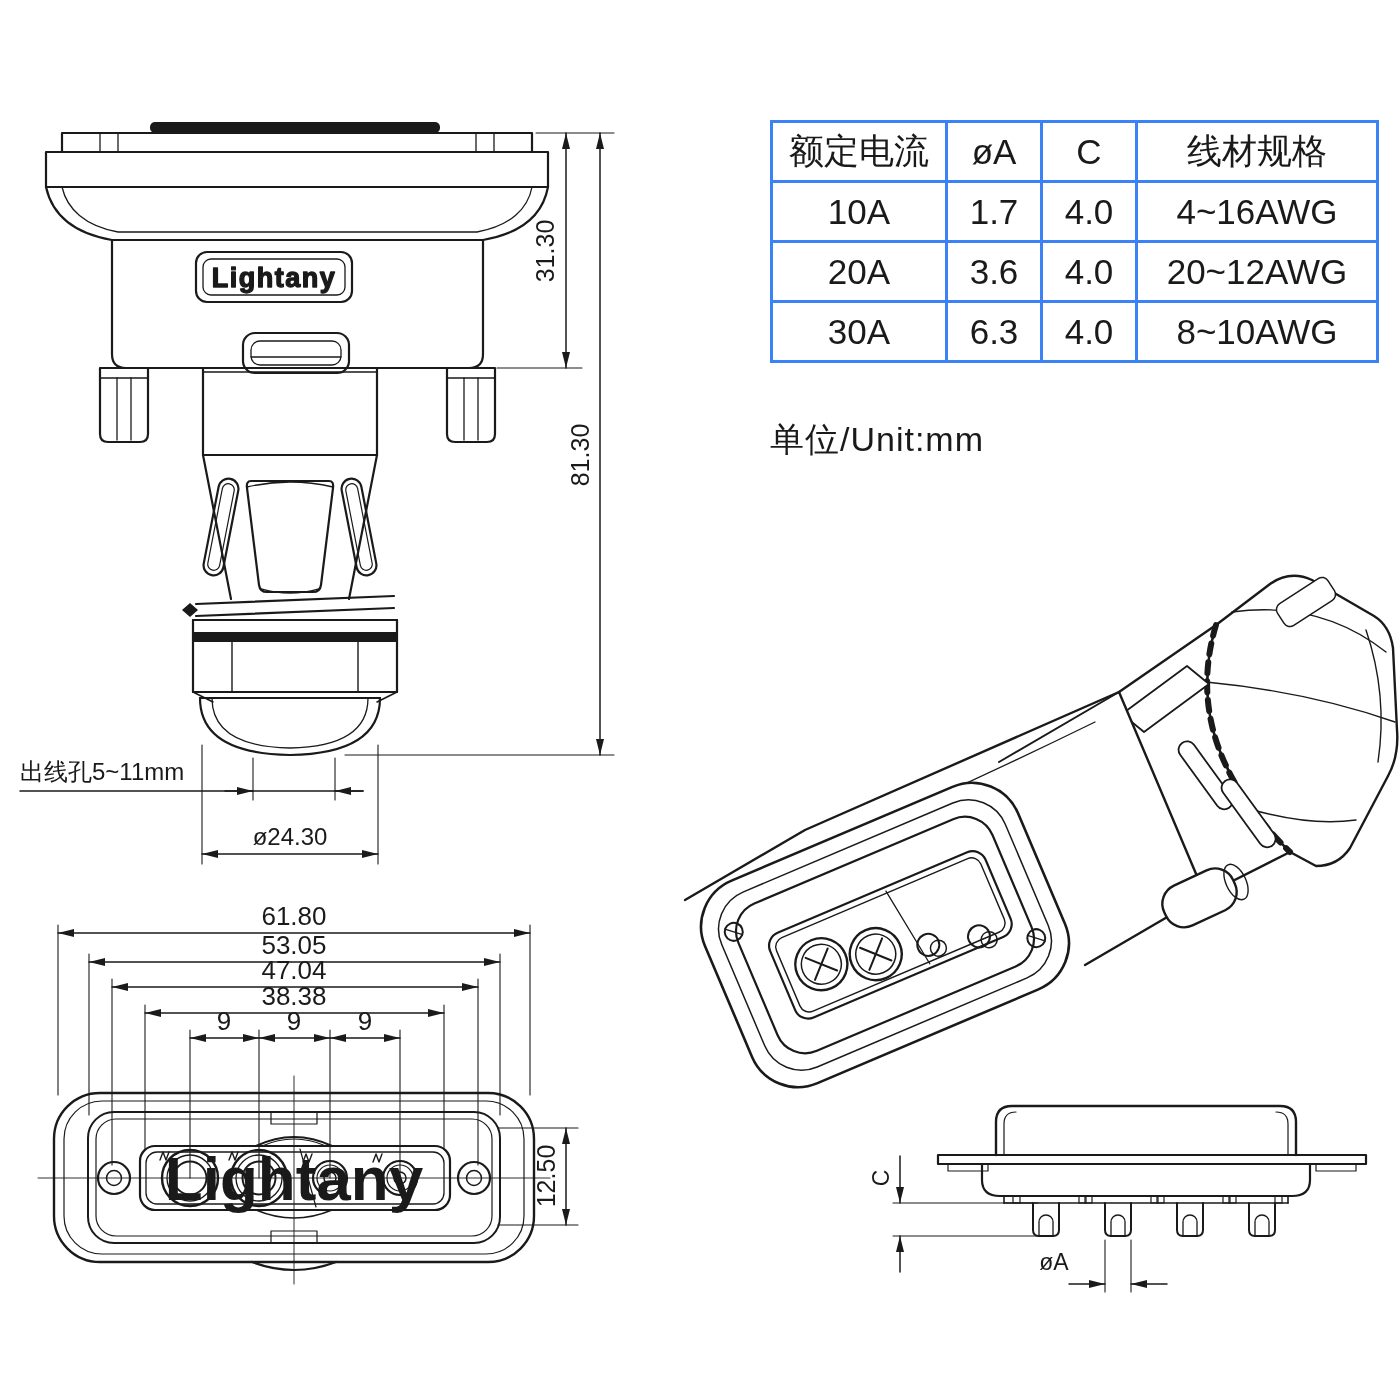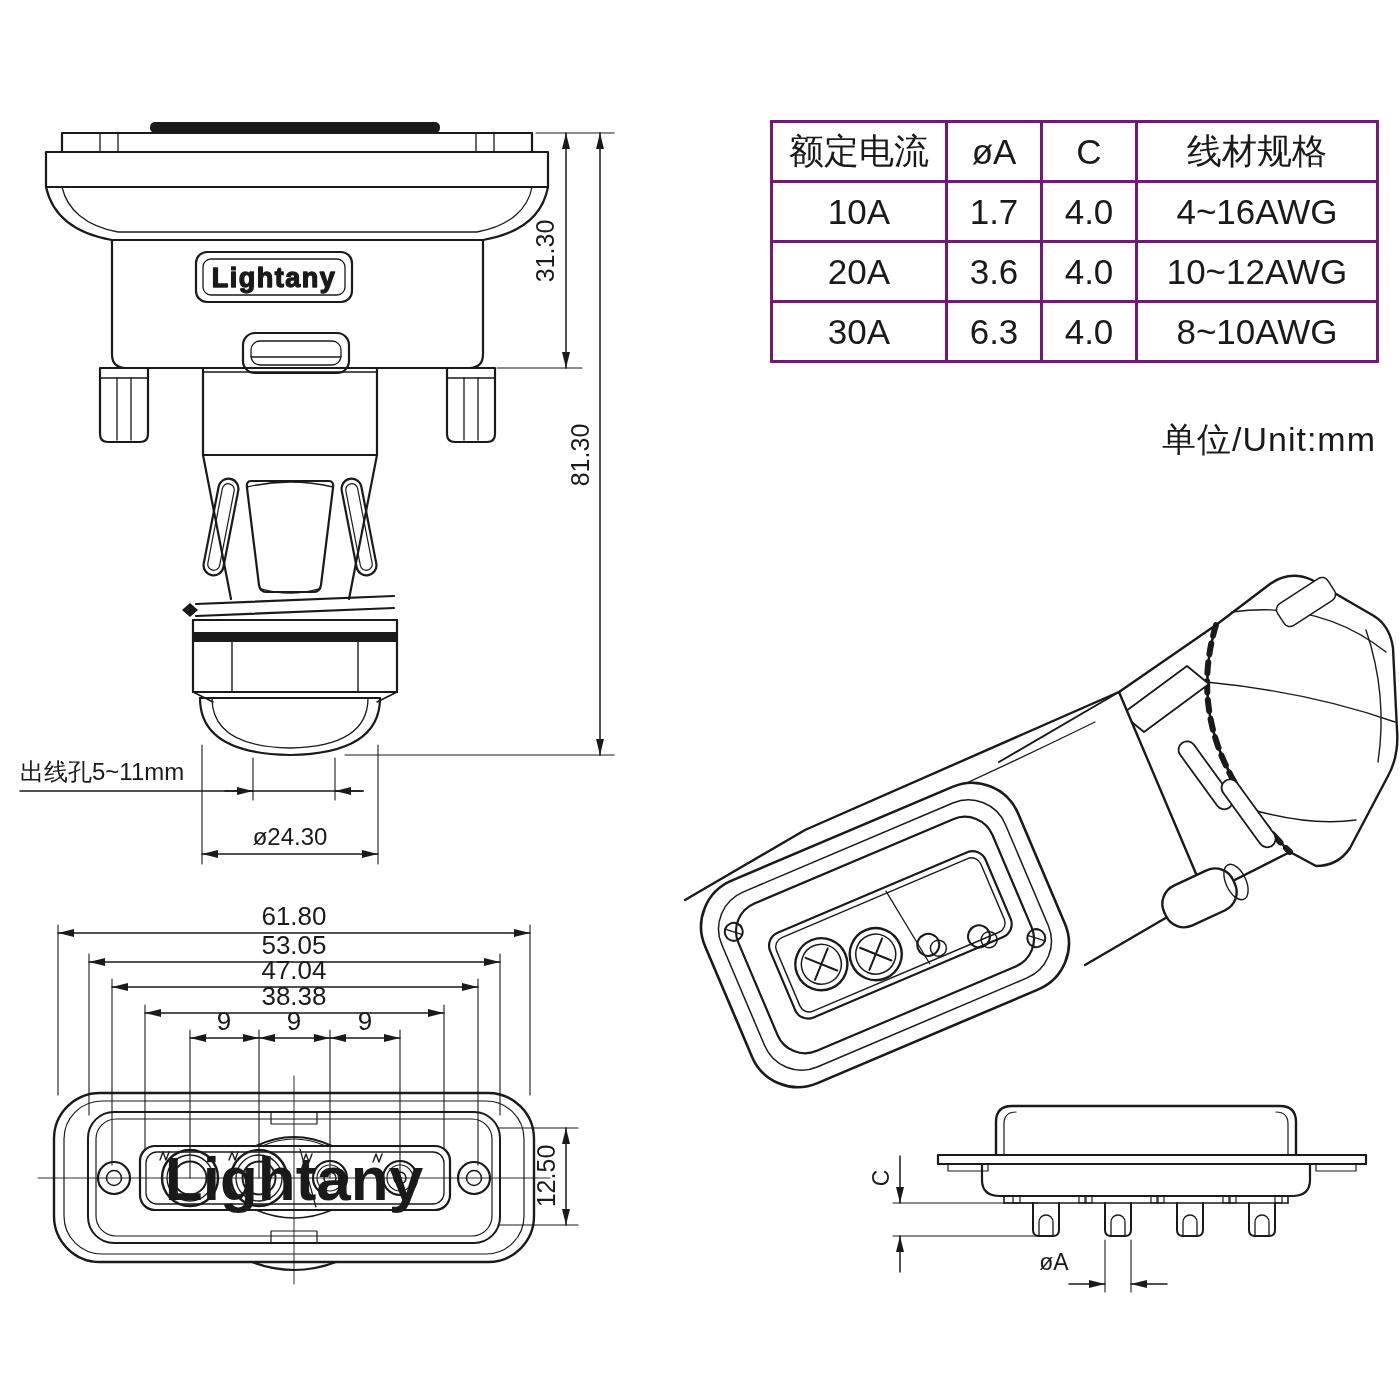"额定电流" #spec-table th,#spec-table td { border: 3px solid #701a75 -> 3px solid #3b82f6 }
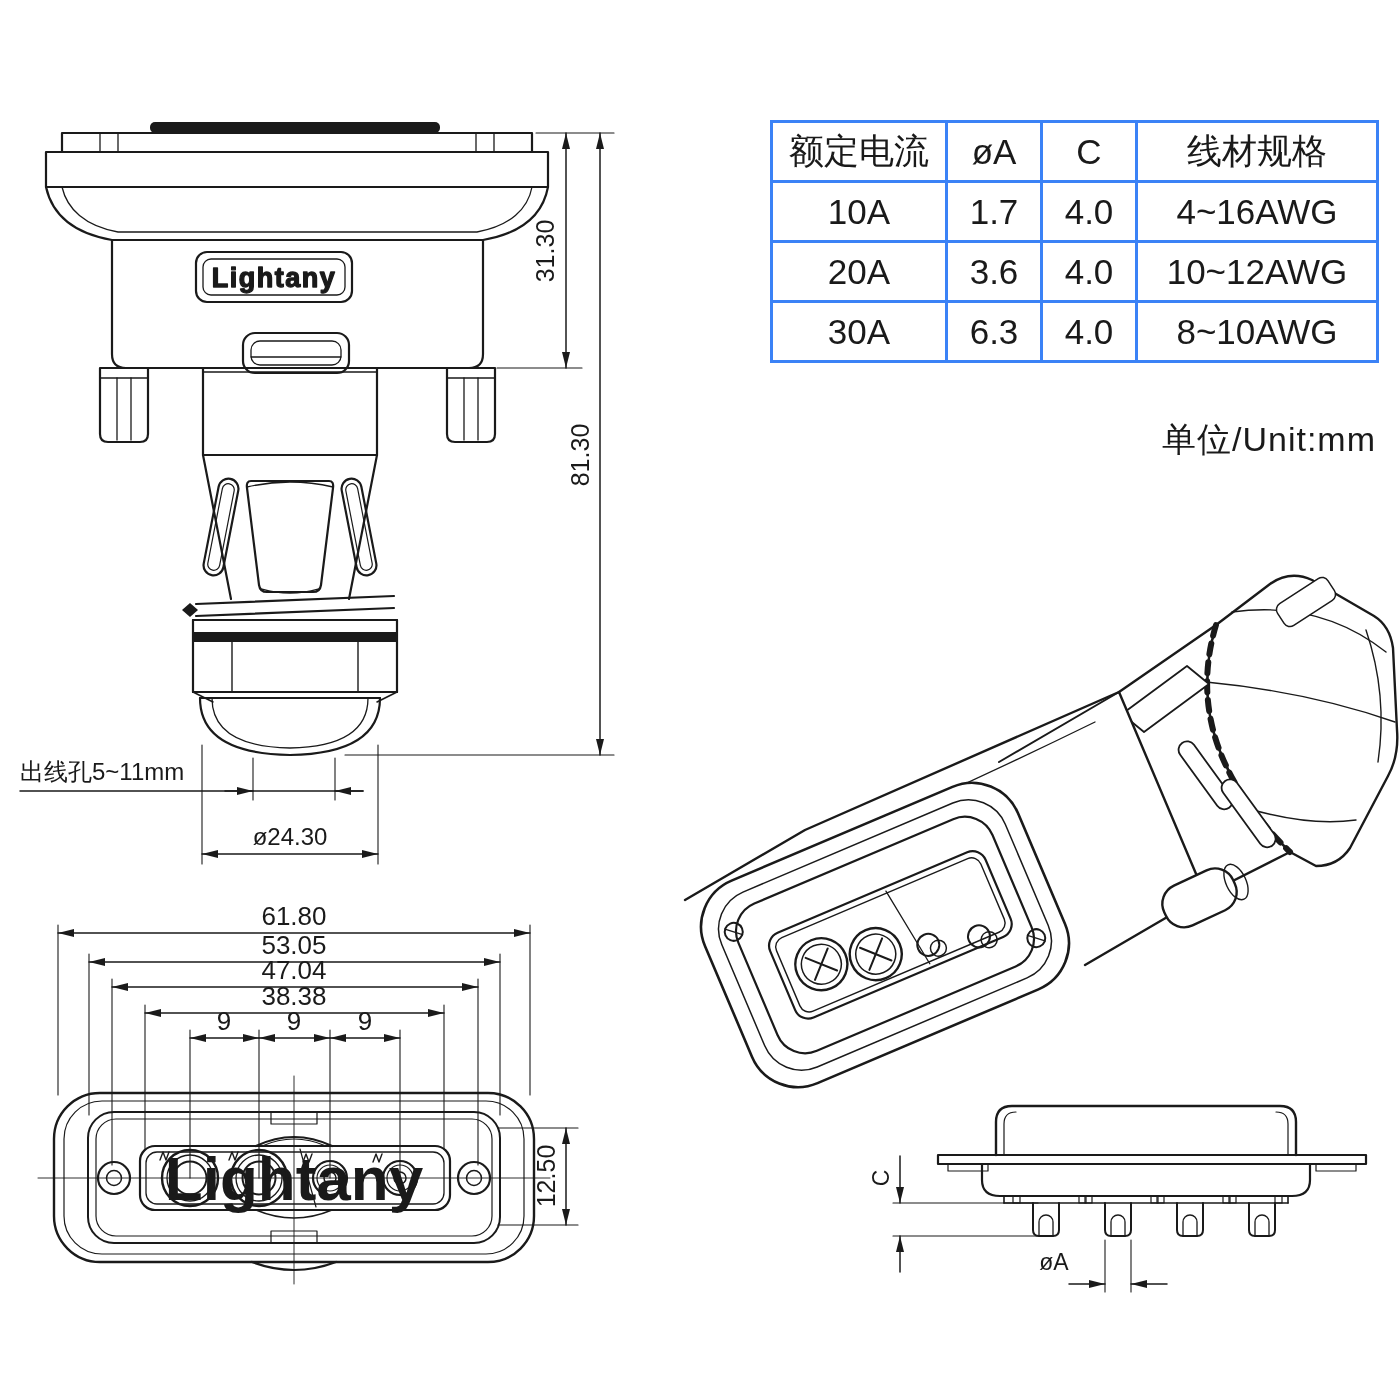"10~12AWG" td { text: 10 -> 20 }
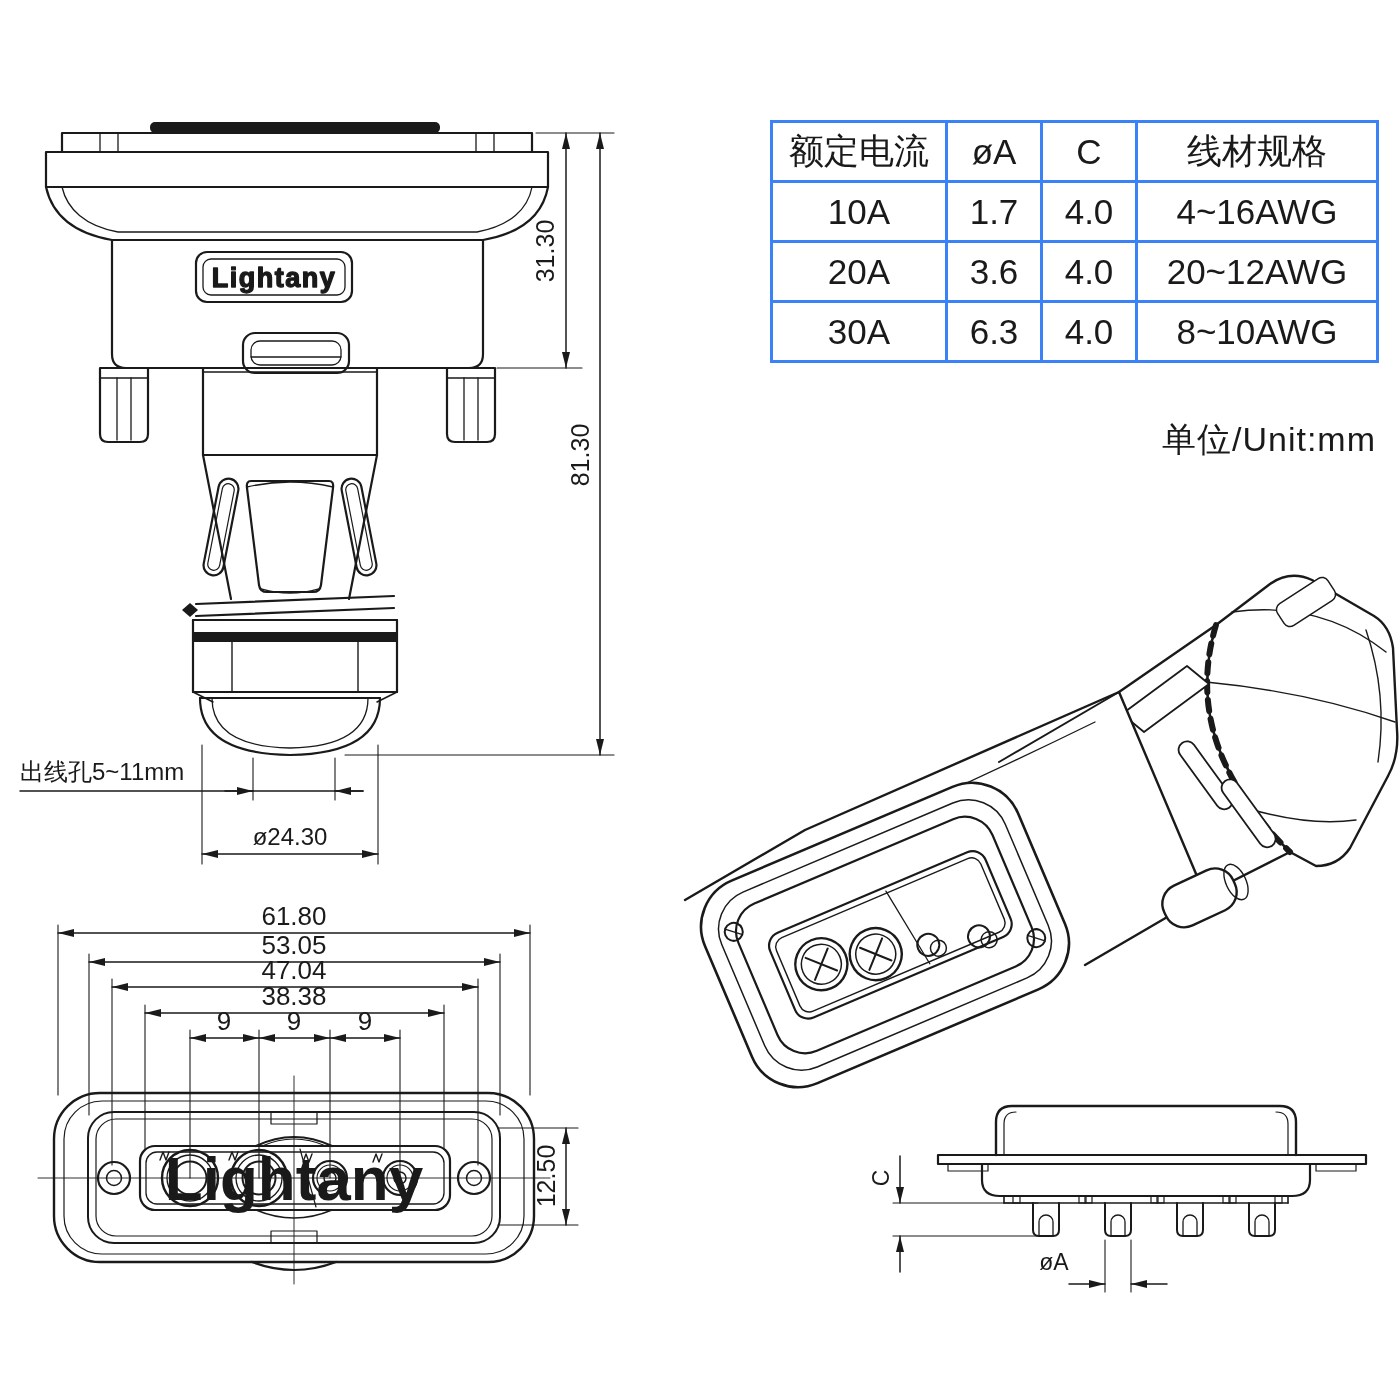"单位/Unit:mm" #unit-note { text-align: right -> left }
